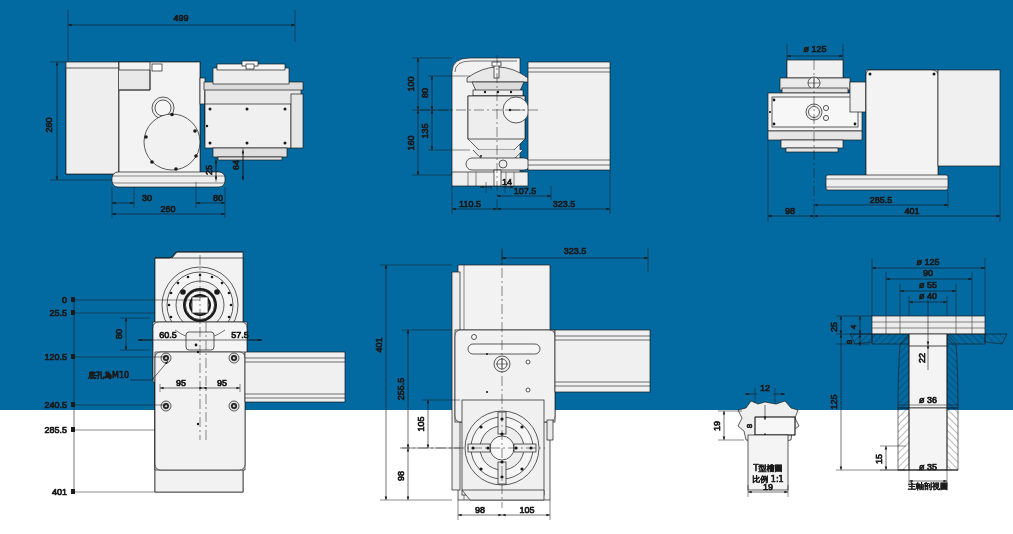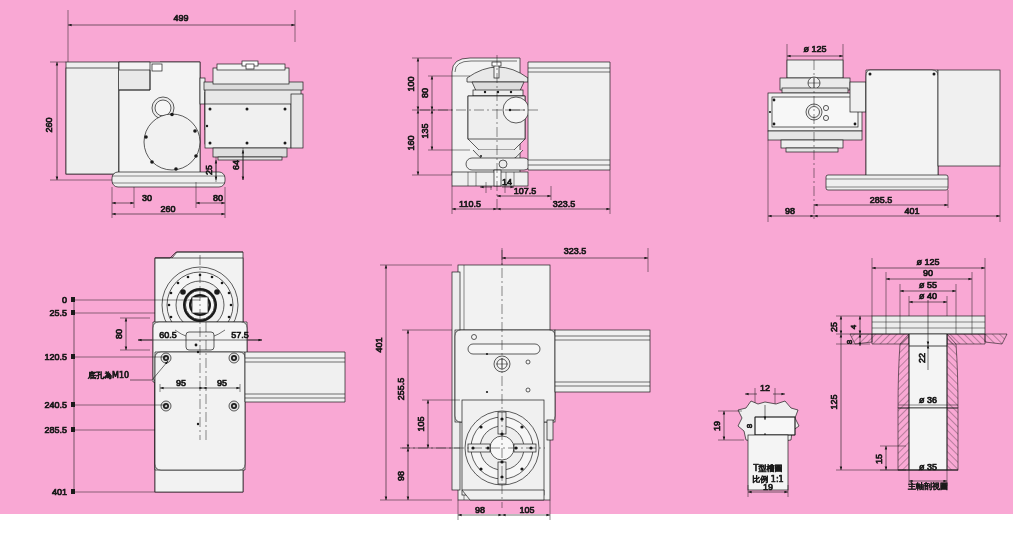"499" #sheet { background: #f9a8d4 -> #0369a1; height: 514px -> 410px }
